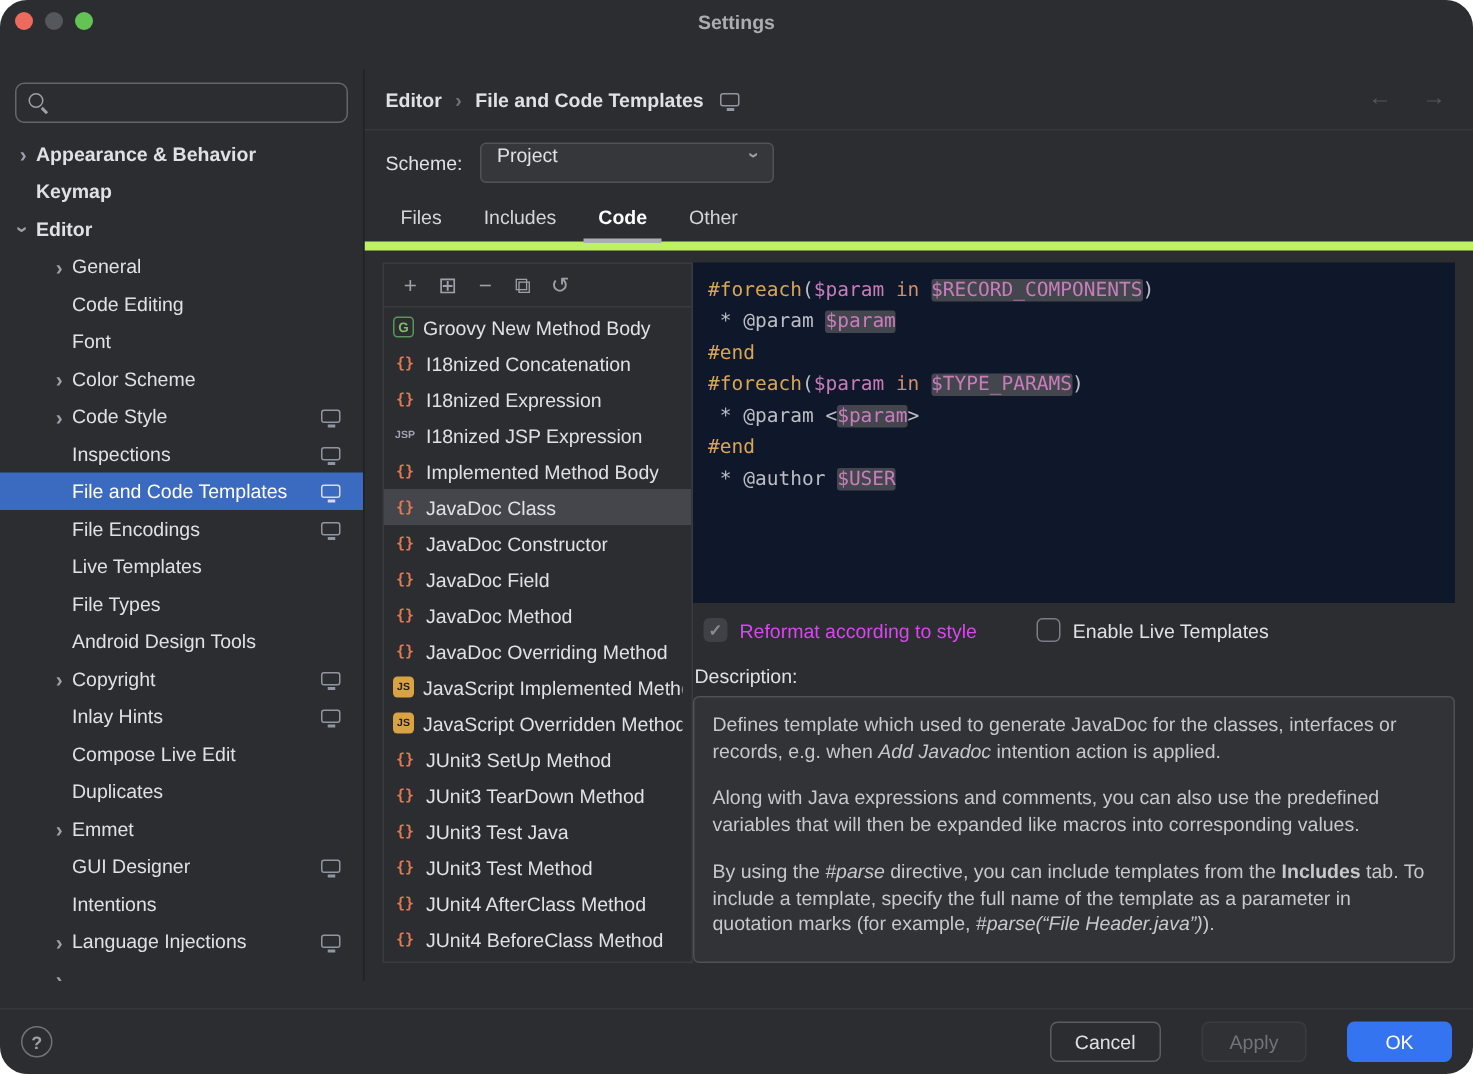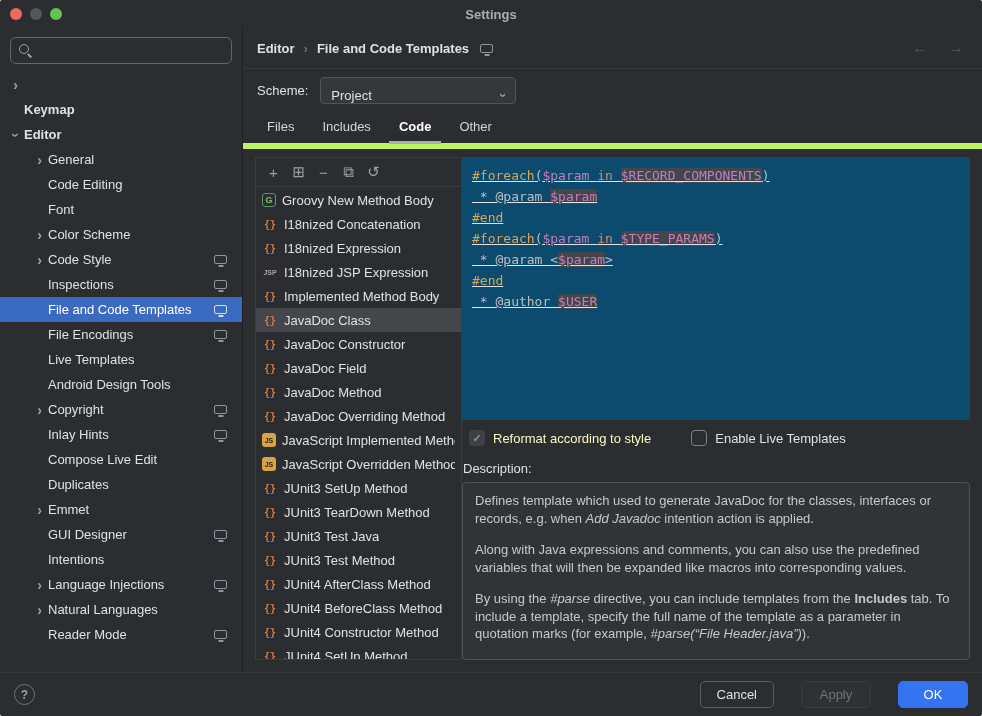"Settings" .window { border-radius: 2px -> 18px; gap: none -> 18px }
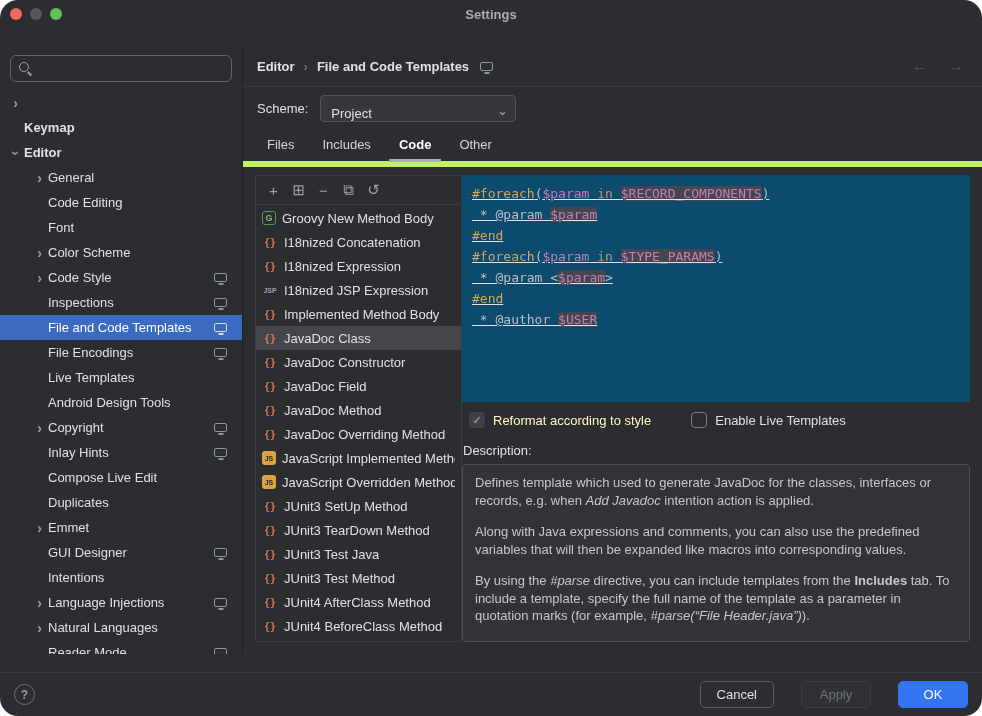"Appearance & Behavior" span.tree-label { html: none -> <span>Appearance &amp; Behavior</span> }
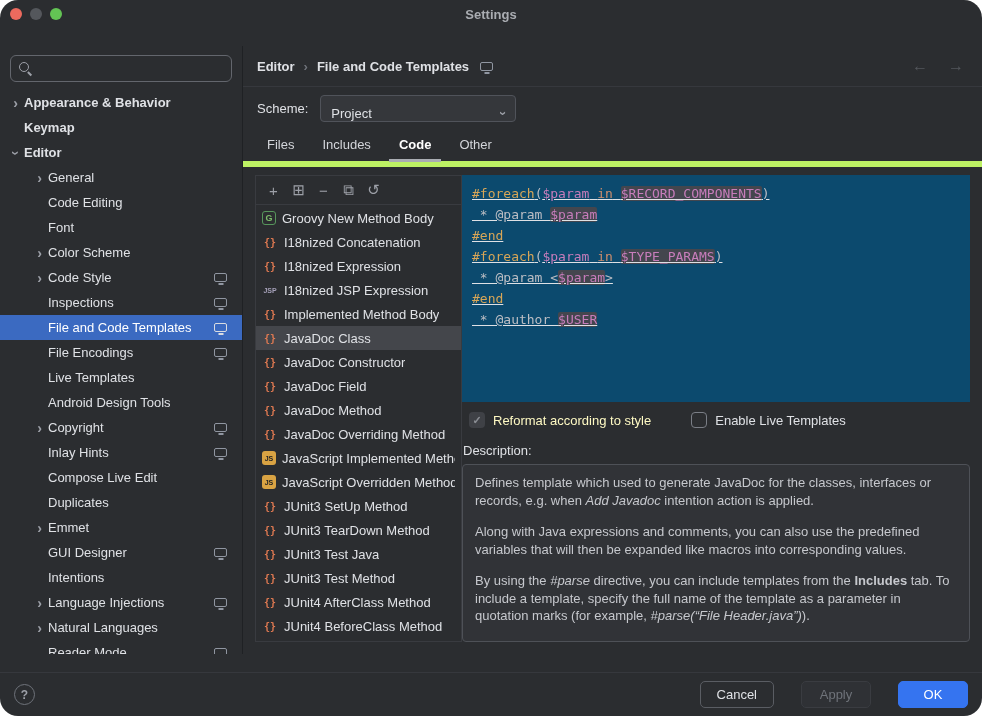"Project" .select { align-items: flex-end -> flex-start }
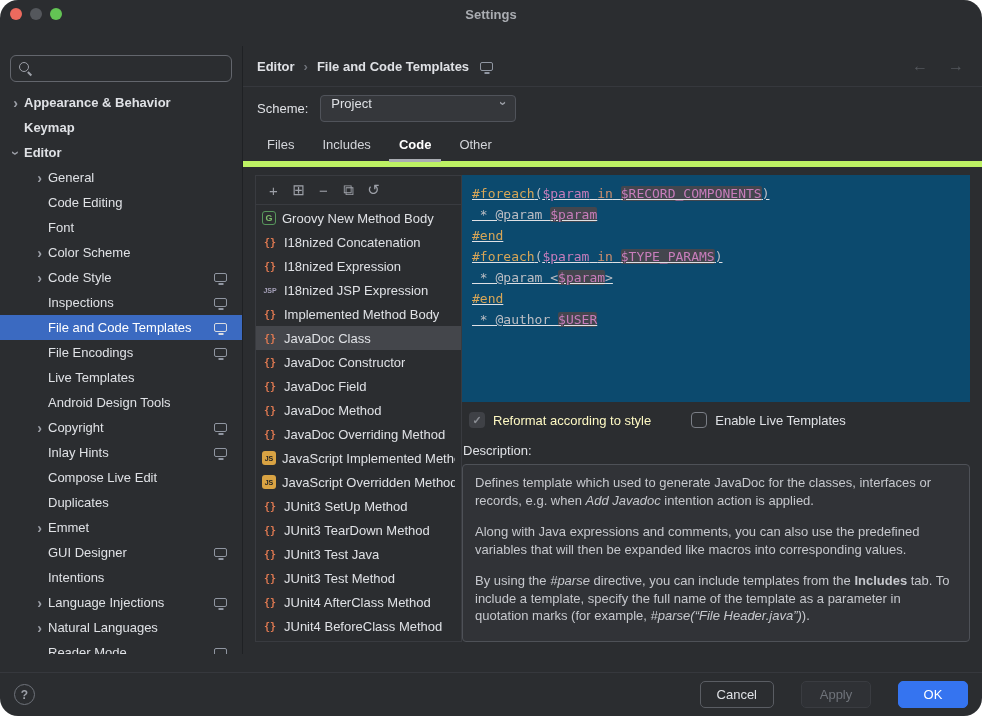"#foreach($param in $RECORD_COMPONENTS)" .editor { background: #0c4a6e -> #0f172a; text-decoration: underline -> none }
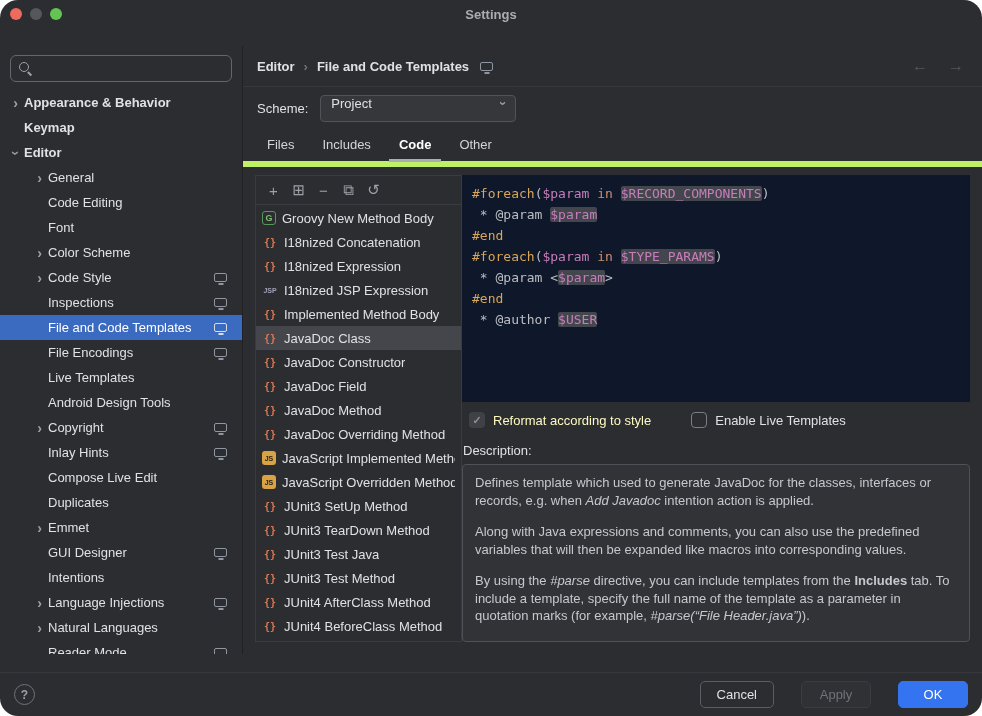"File Types" div.tree-row { html: none -> <div> <span></span> <span>File Types</span> </div> }
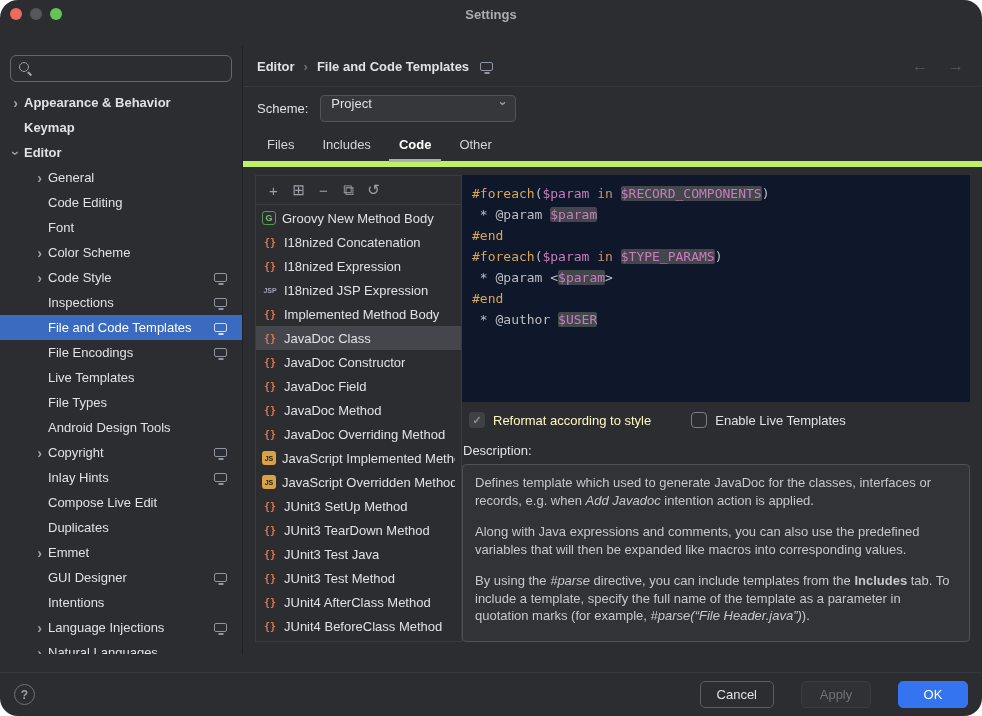"Reformat according to style" .checkbox.disabled .cb-label { color: #fef9c3 -> #d946ef }
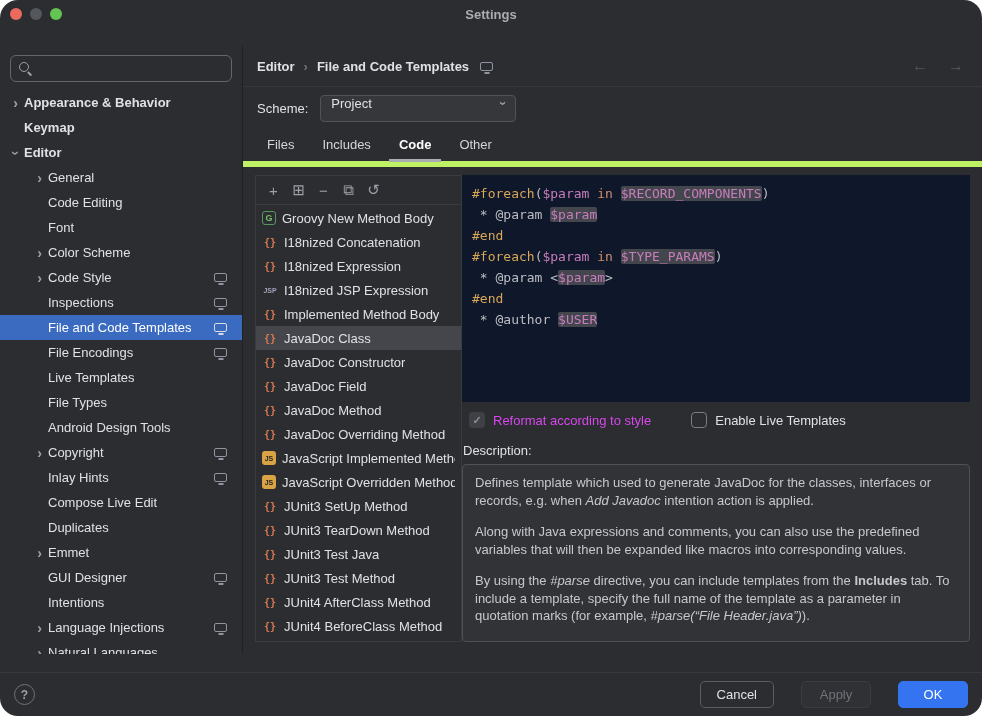"Natural Languages" span.tree-label { html: <span>Natural Languages</span> -> none }
